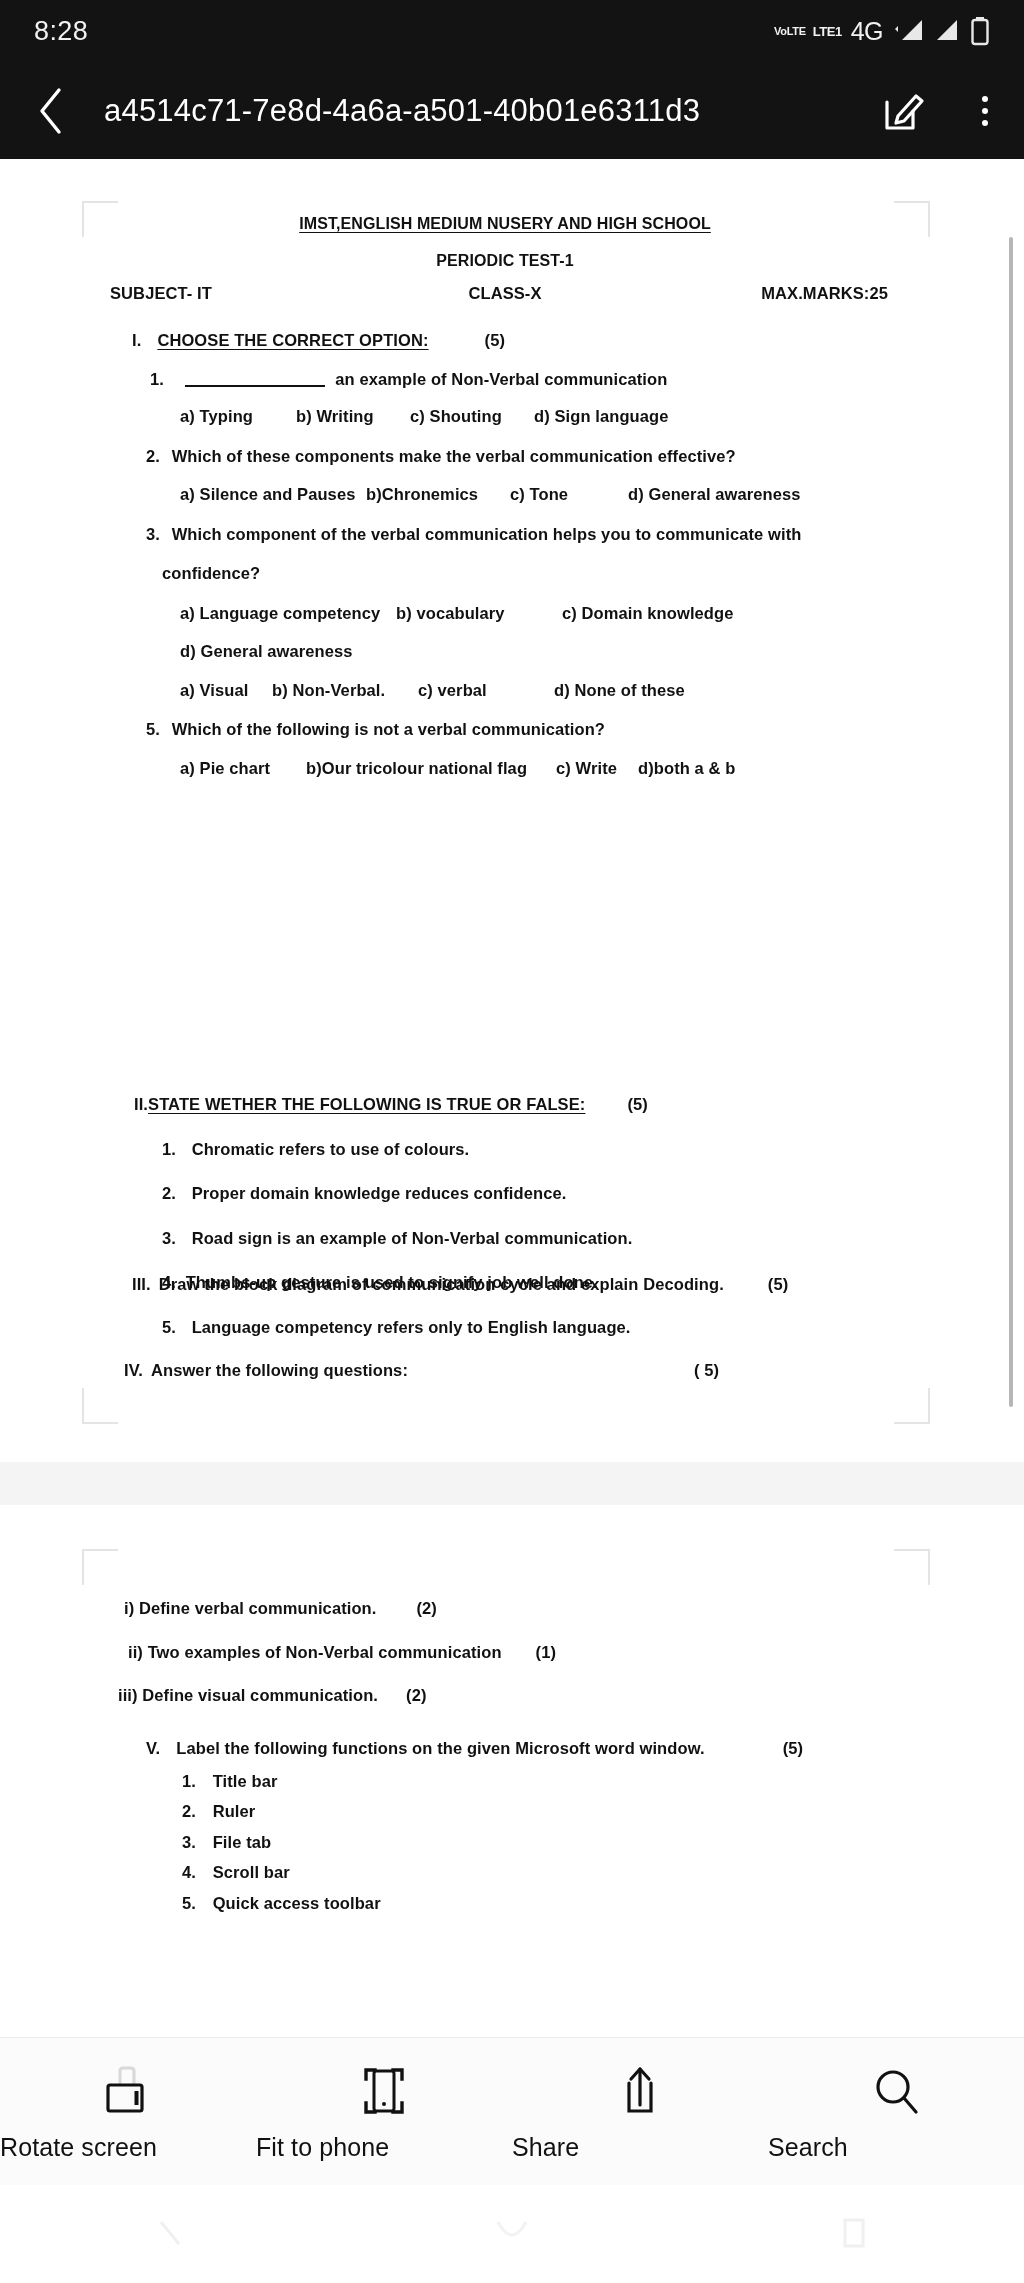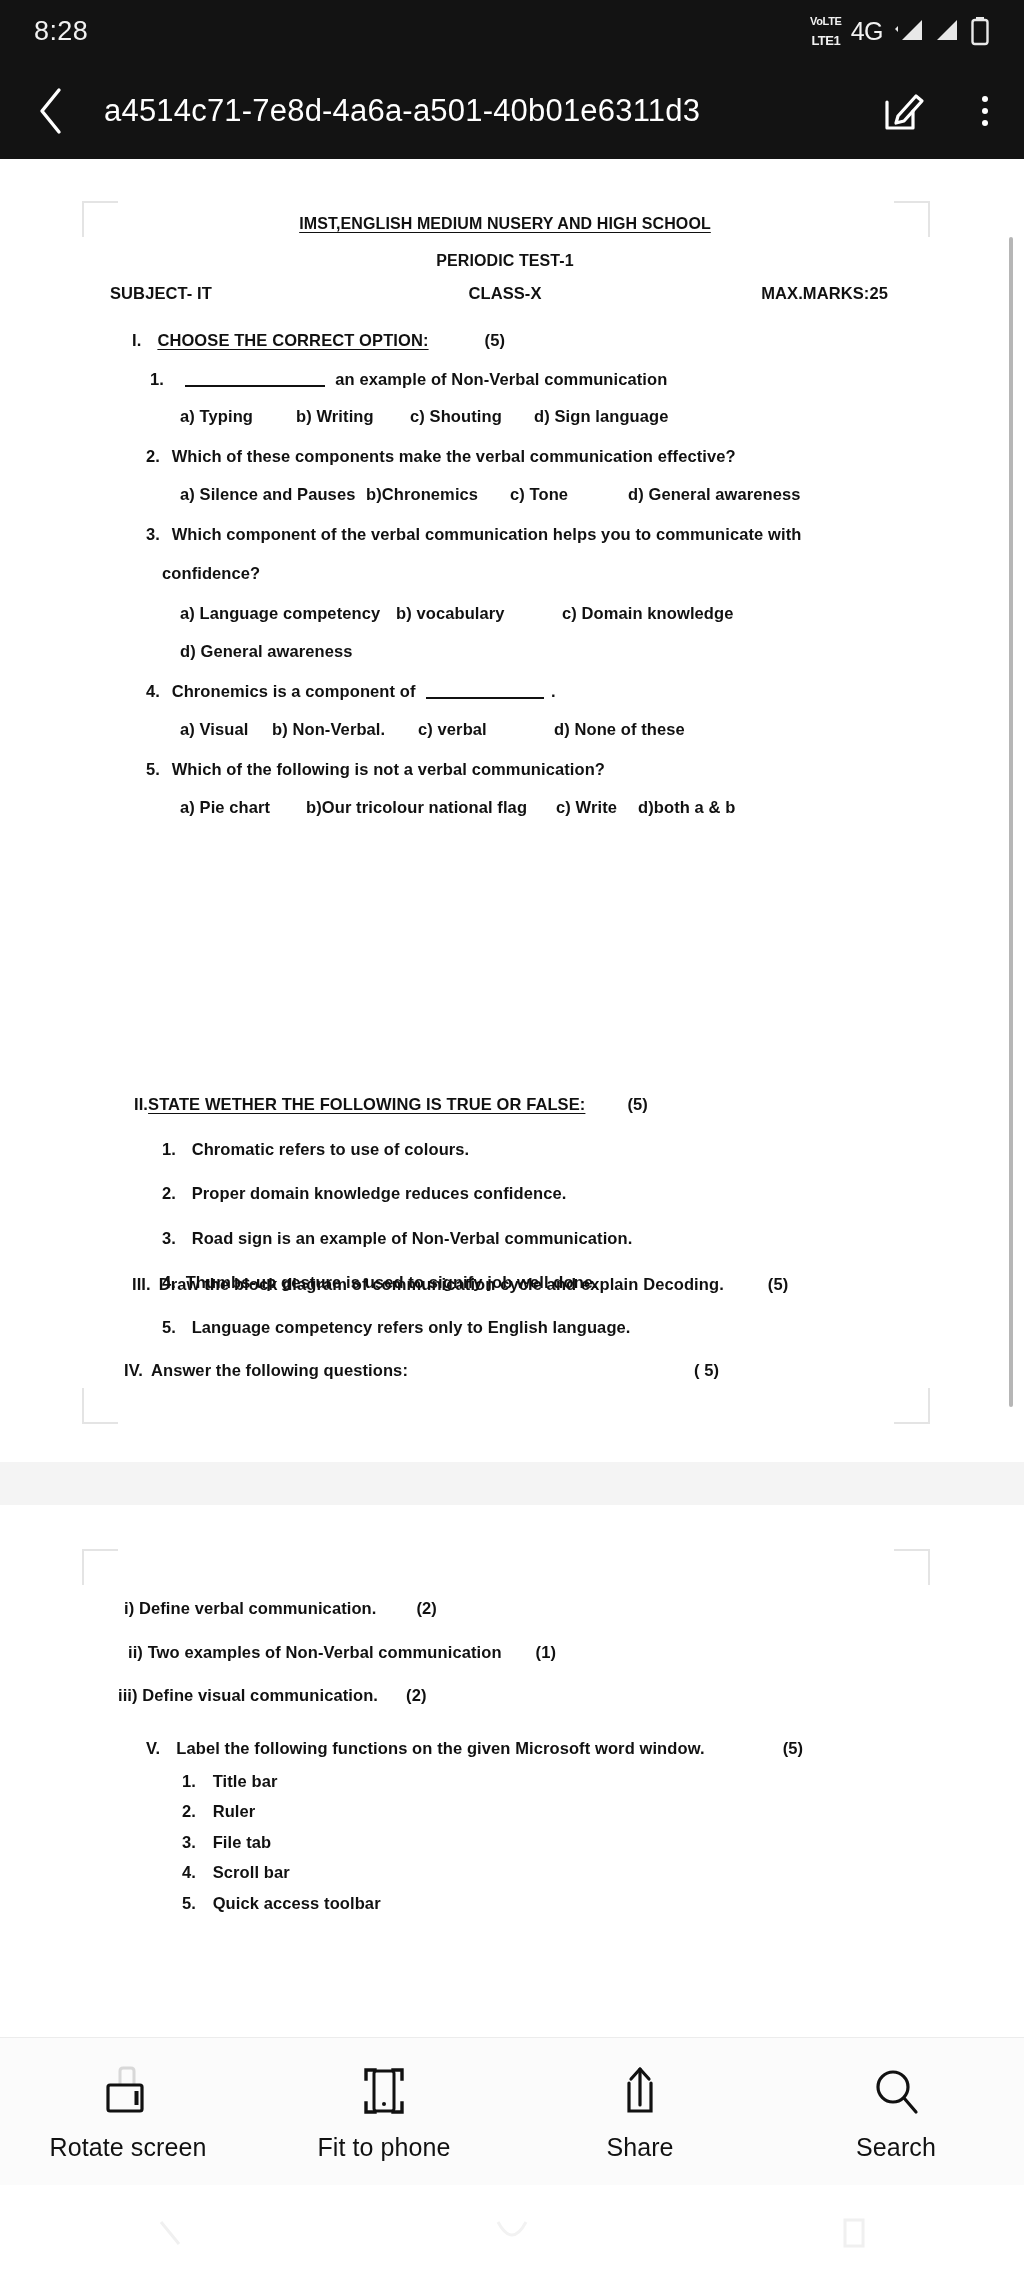"VoLTE" .volte { flex-direction: column -> row }
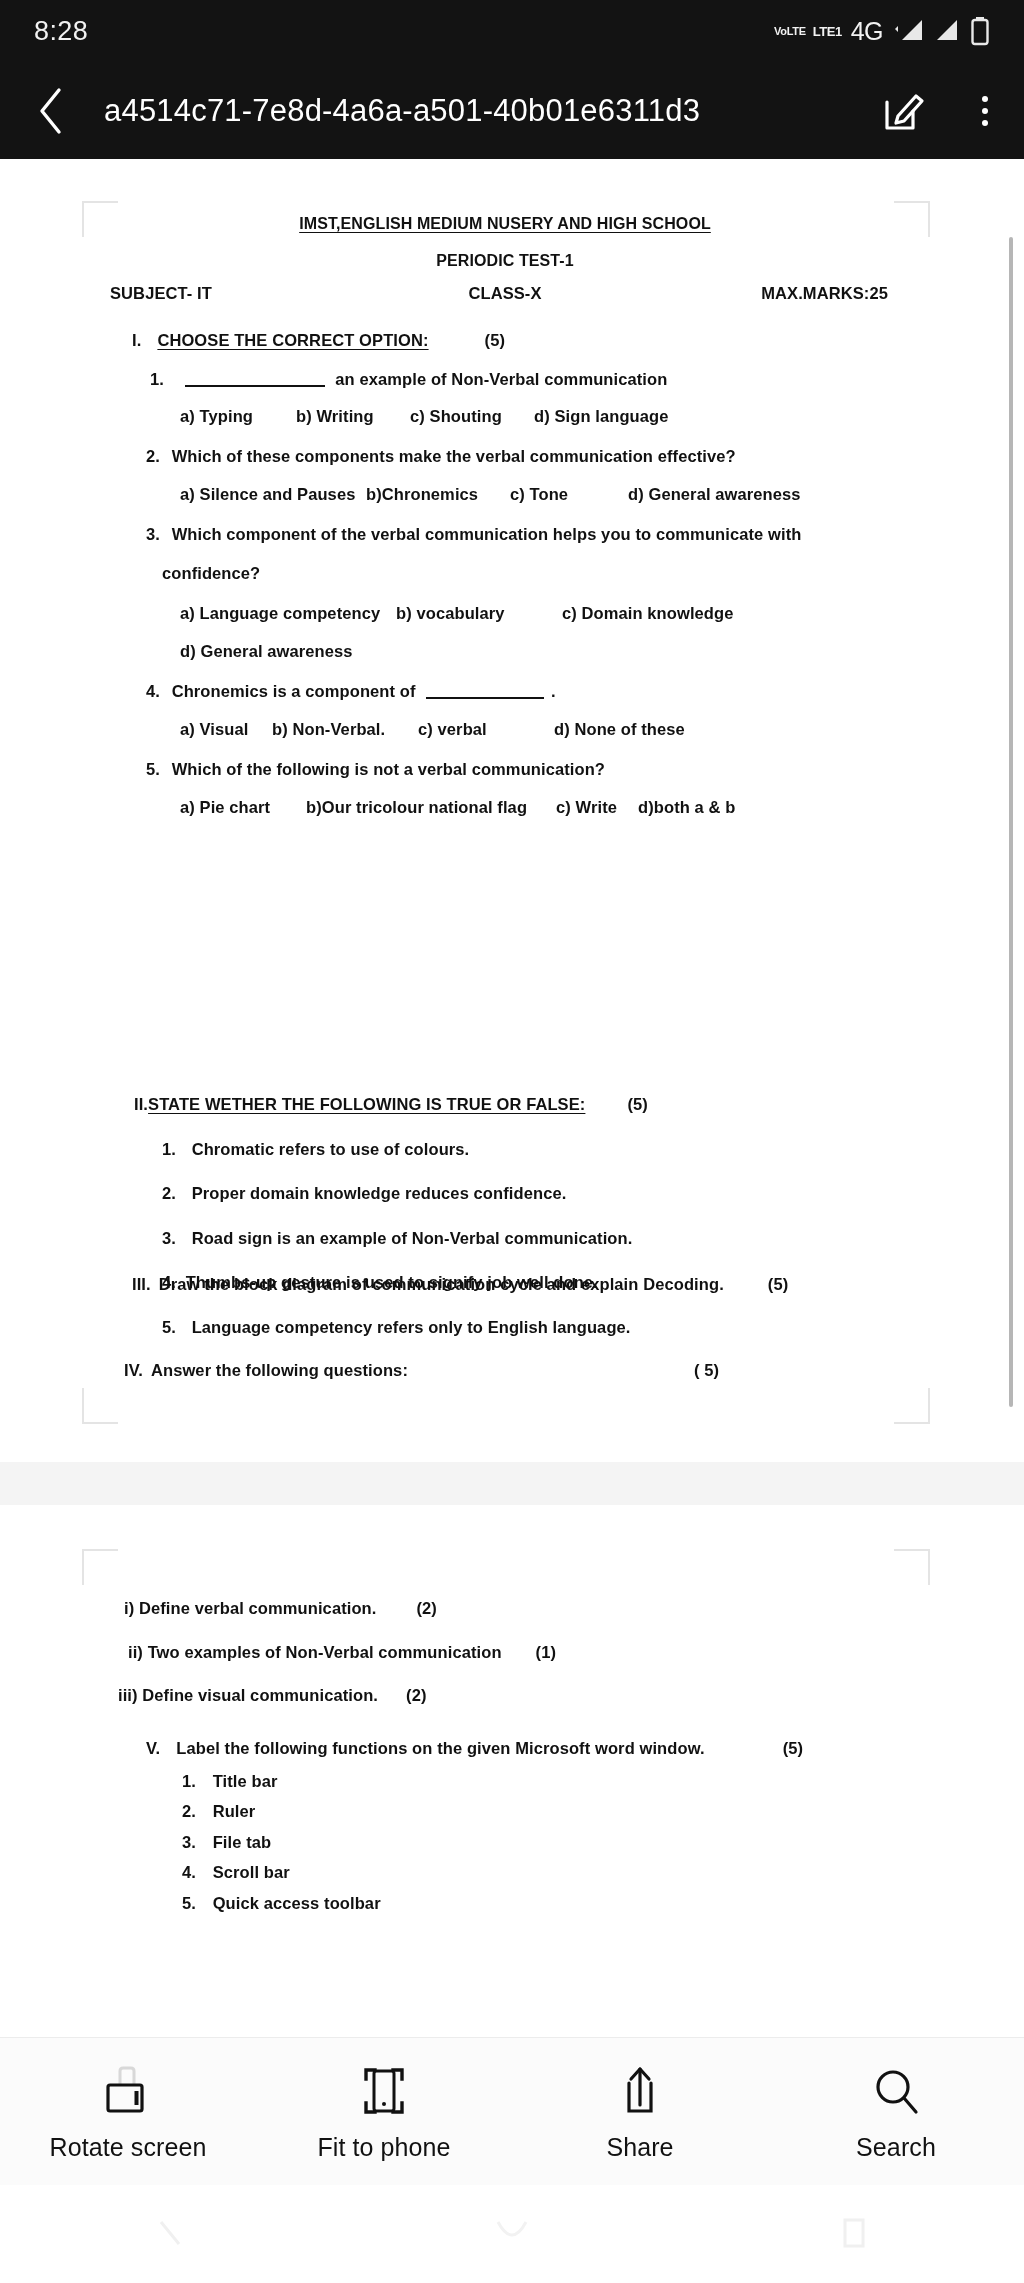"4. Chronemics is a component" div.ln { html: <div> <span>4.</span> <span>Chronemics is a component of</span> <span></span> <span>.</span> </div> -> none }
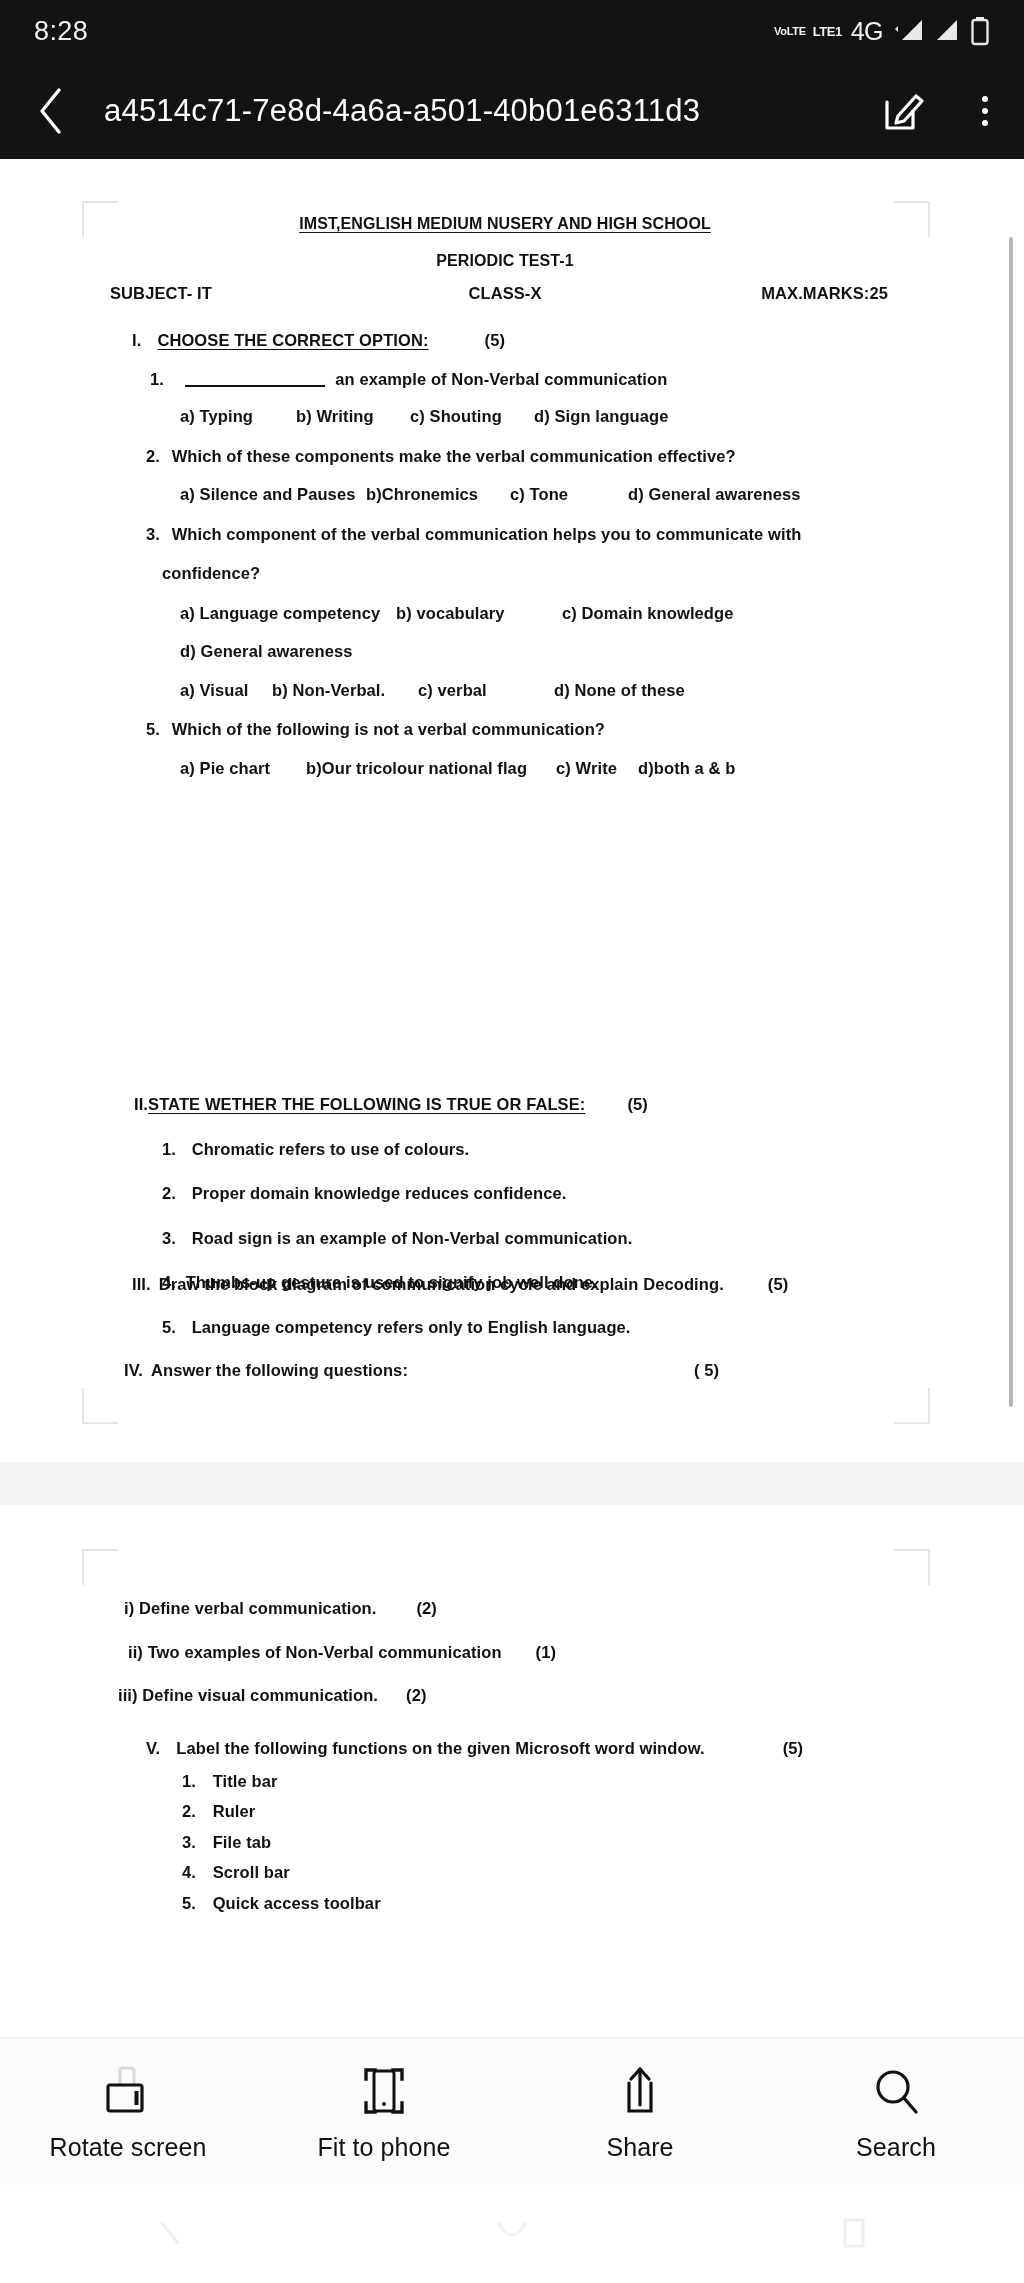"Rotate screen" .tool { align-items: center -> none }
